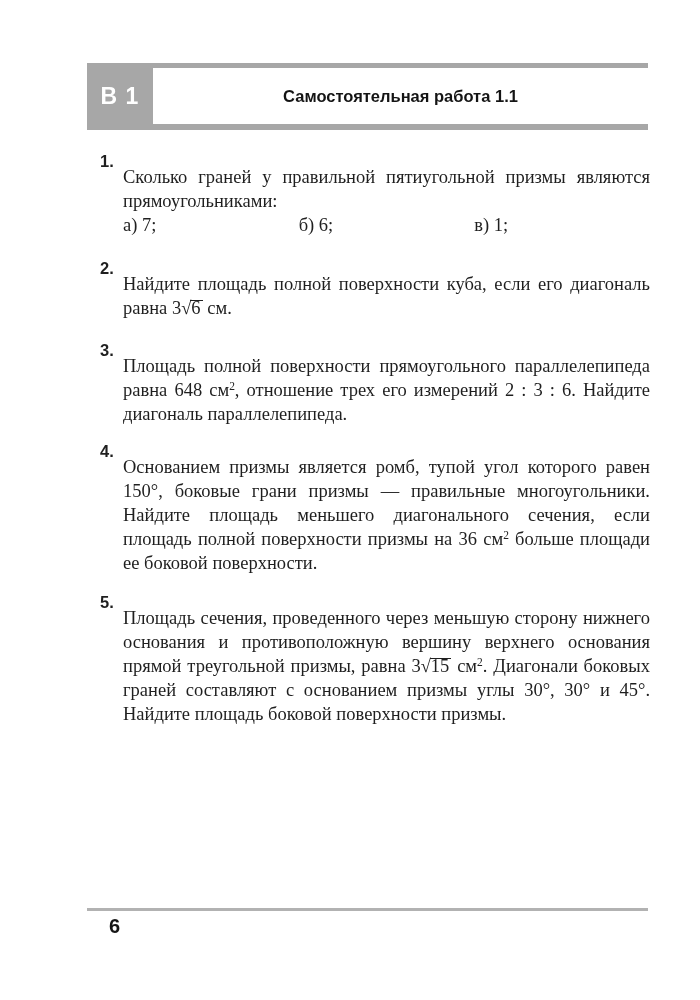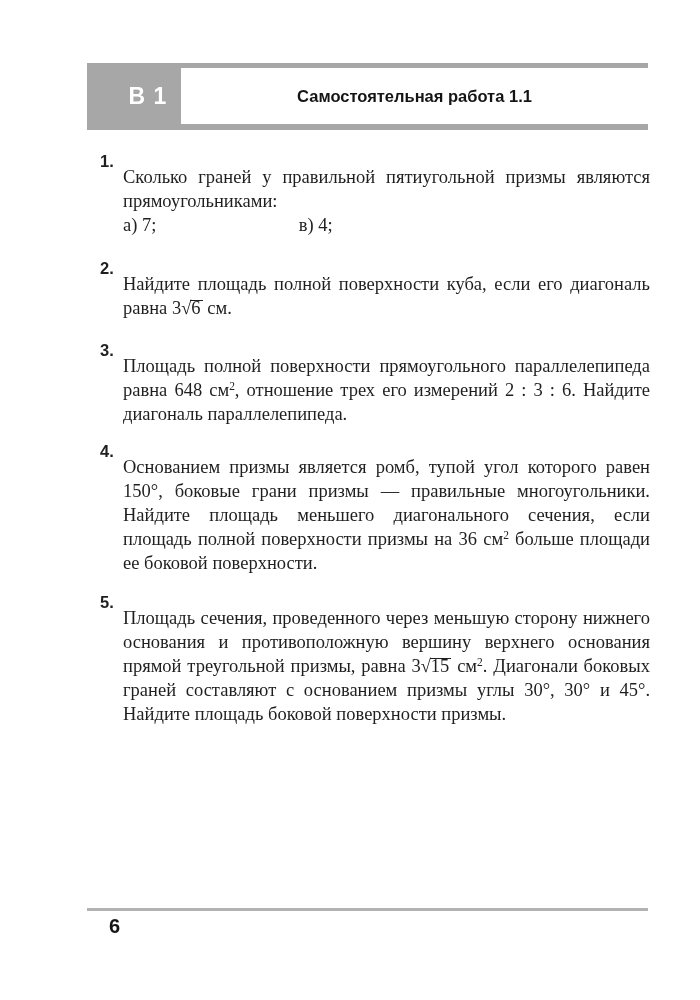"В 1" .badge { padding-left: 28px -> none }
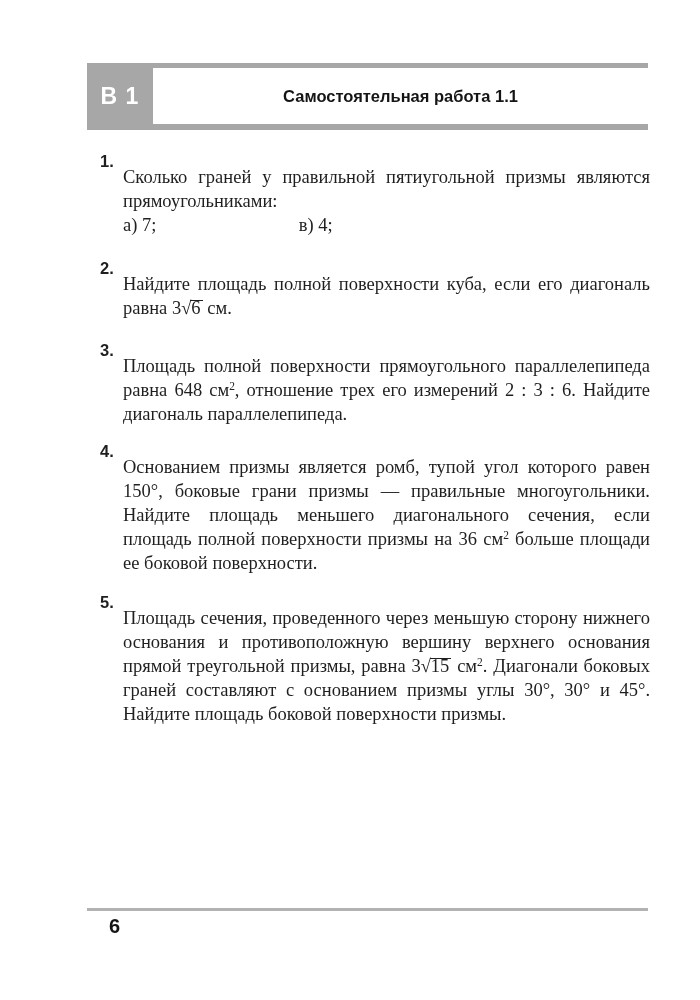"б) 6;" span { html: none -> <span>б) 6;</span> }
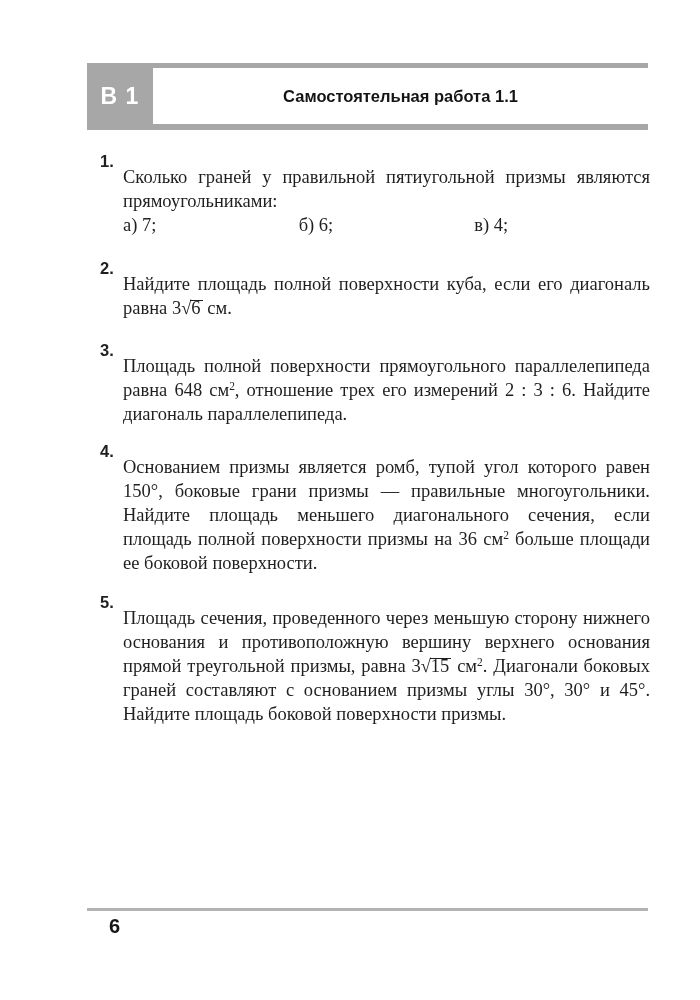"в) 4;" span { text: 4 -> 1 }
